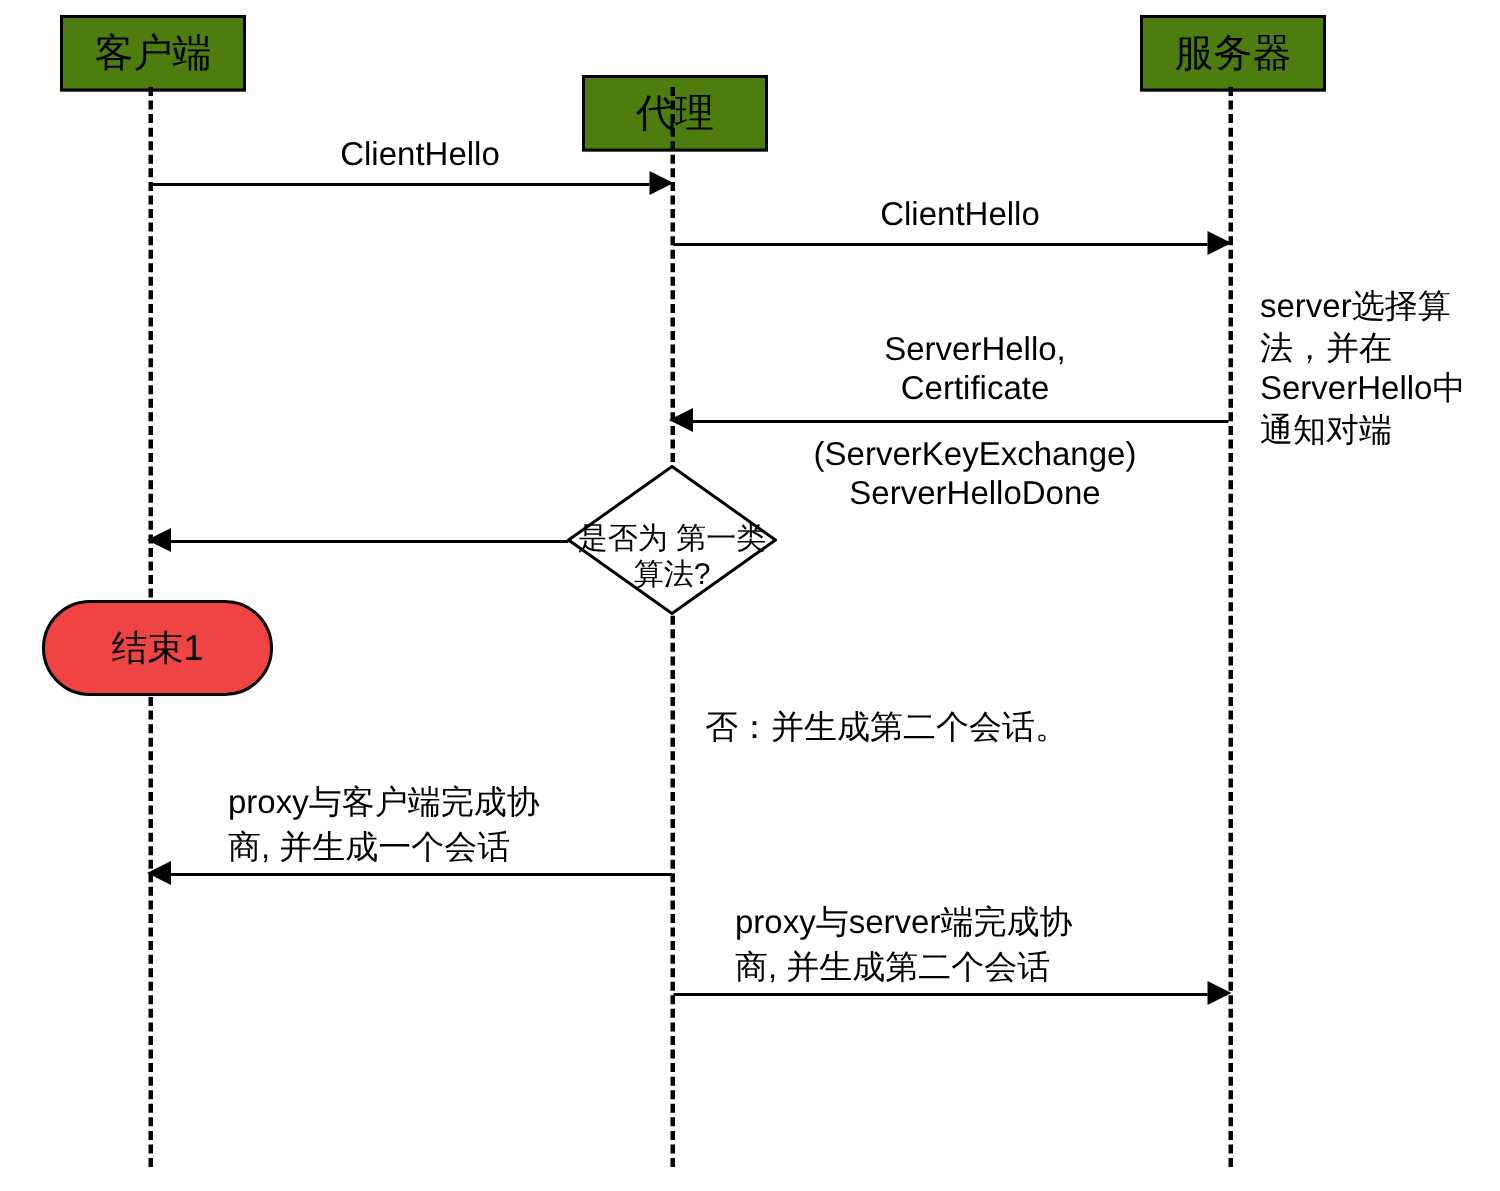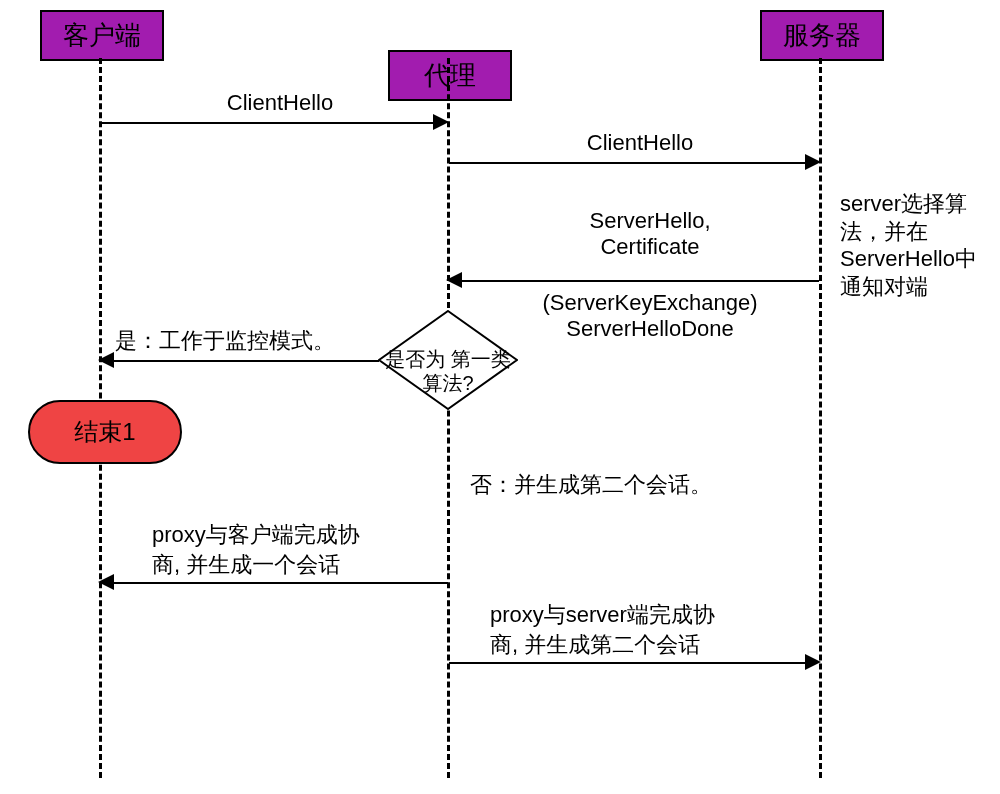"客户端" .lifeline-head { background: #a21caf -> #4d7c0f }
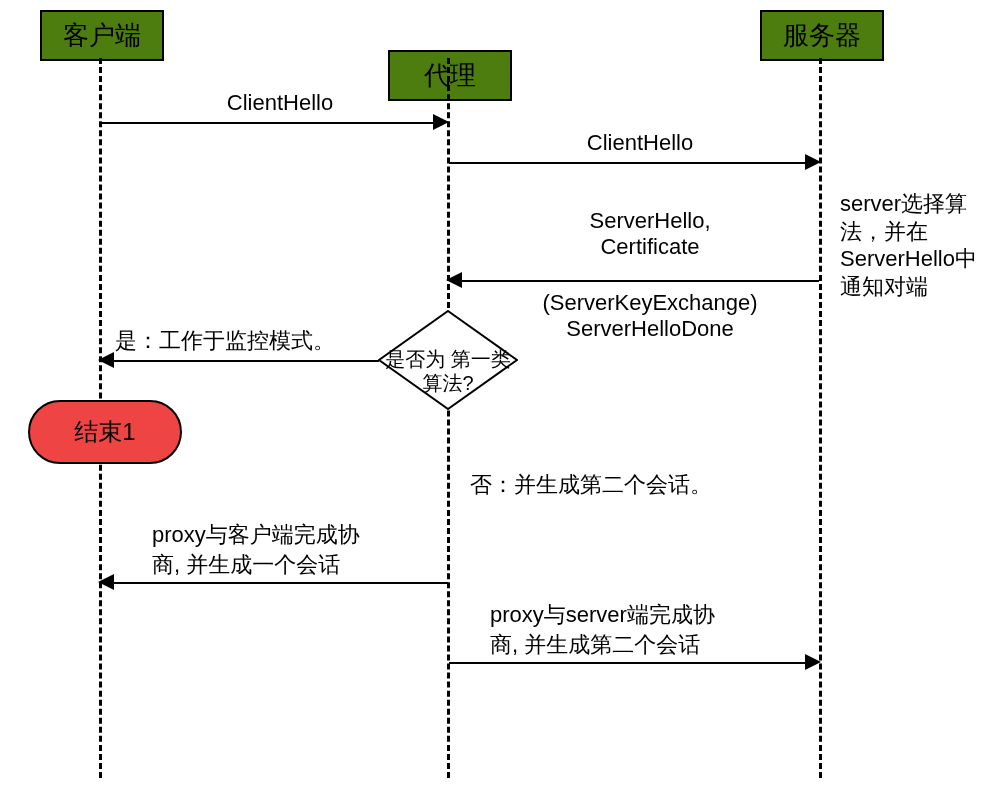"ServerHello," div.msg-label { top: 208px -> 220px }
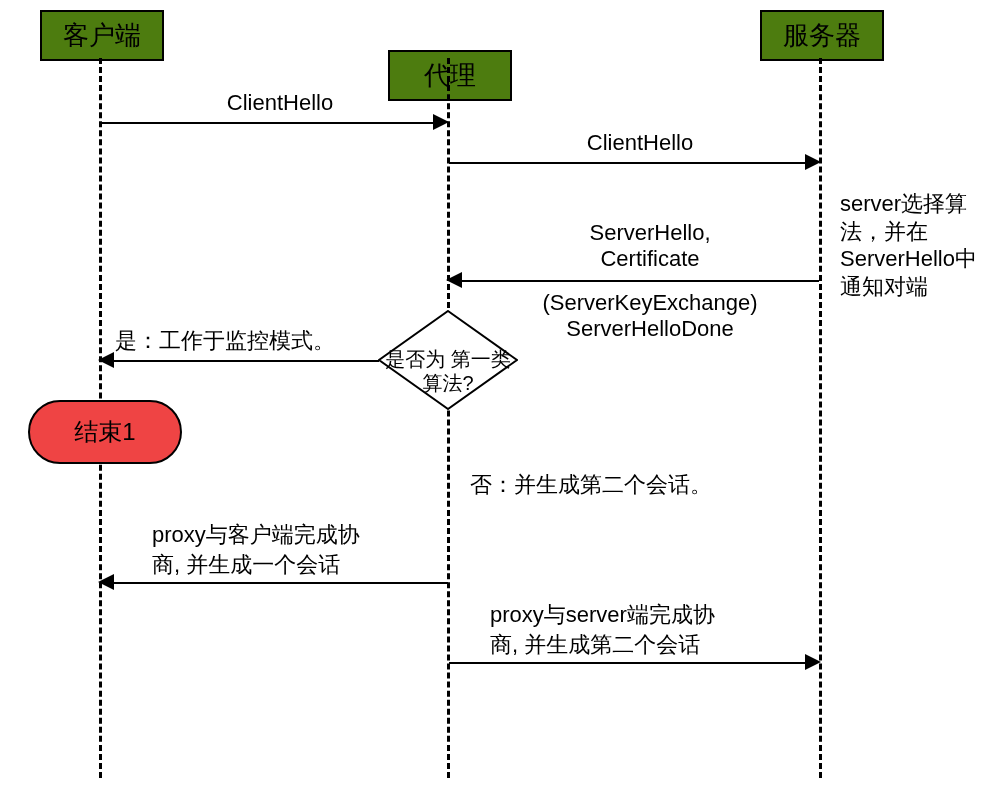"是：工作于监控模式。" div.msg-label { html: <div>是：工作于监控模式。</div> -> none }
